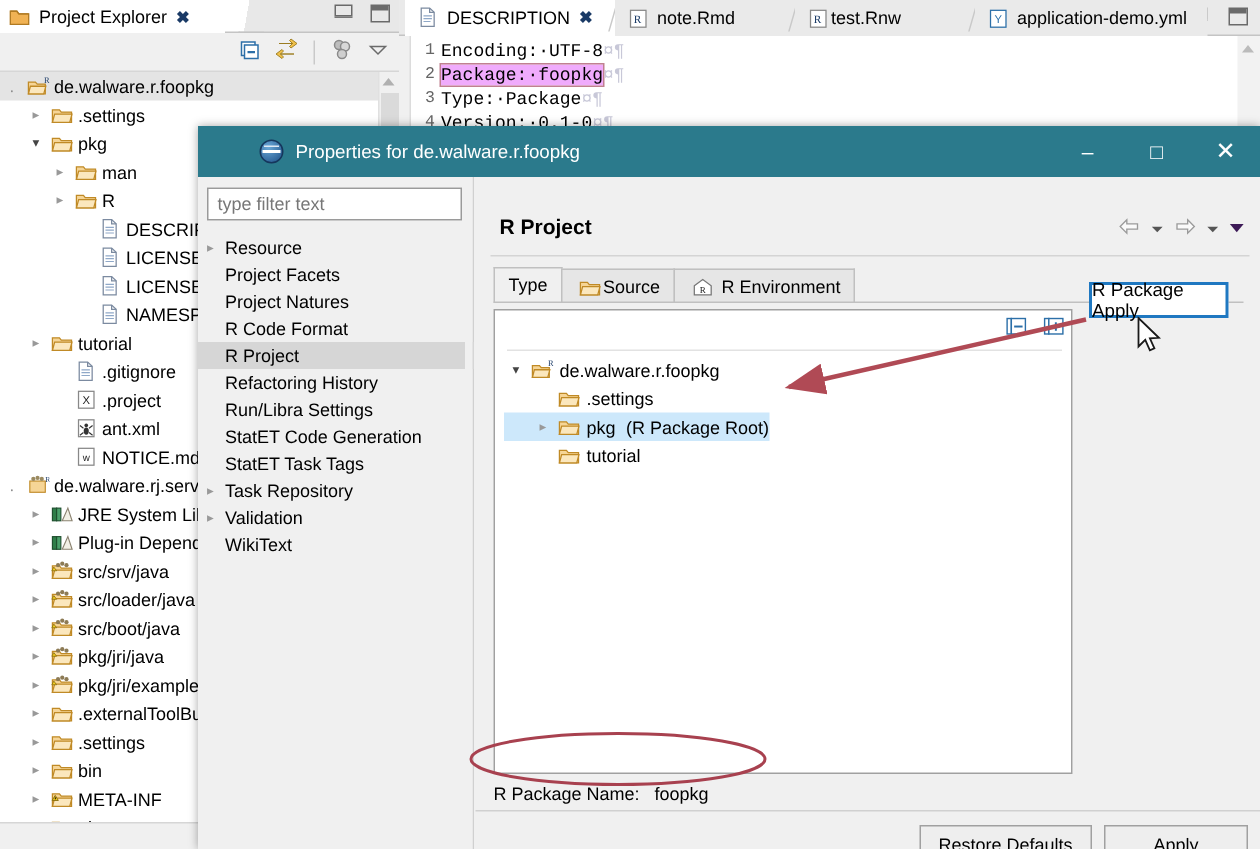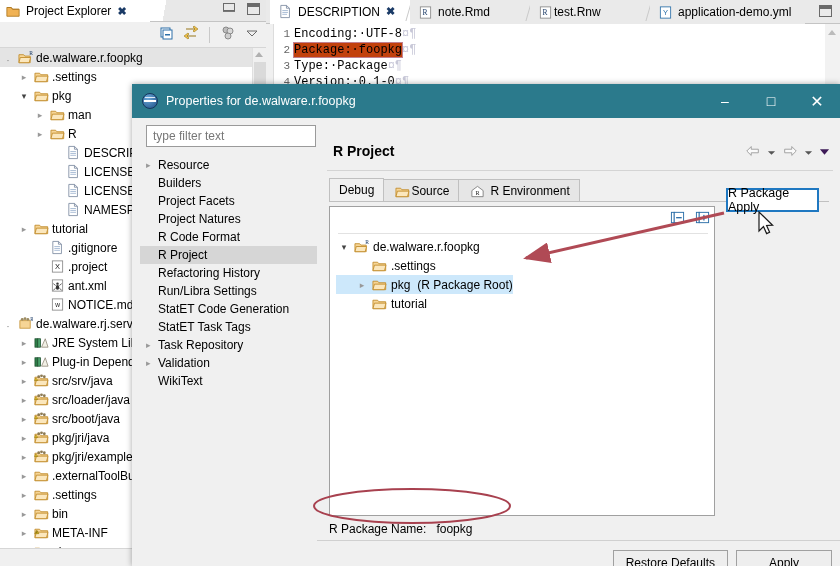"Package:·foopkg" .hl-box { background: #c2410c -> #f0abfc }
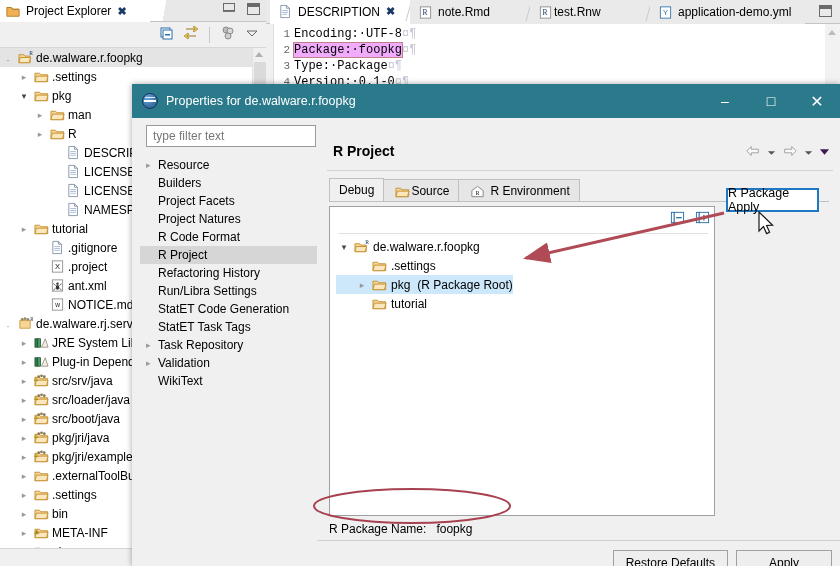"Properties for de.walware.r.foopkg" .dlg-title { padding-left: none -> 31px }
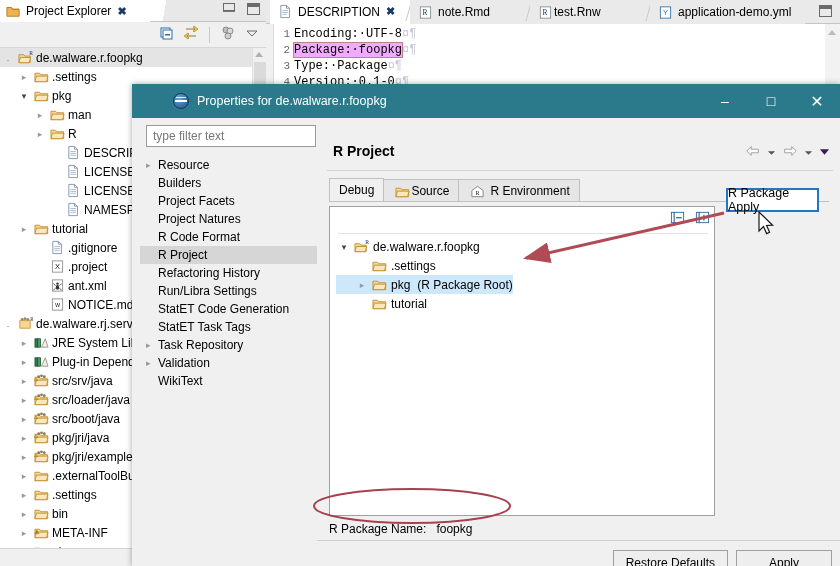"type filter text" .dlg-left { left: 8px -> 0 }
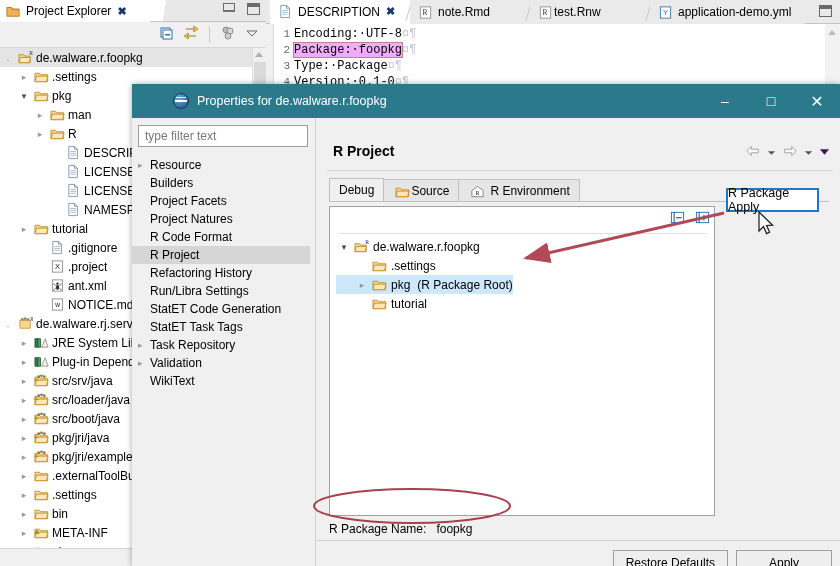"Builders" div.nrow { html: <div> <span></span> <span>Builders</span> </div> -> none }
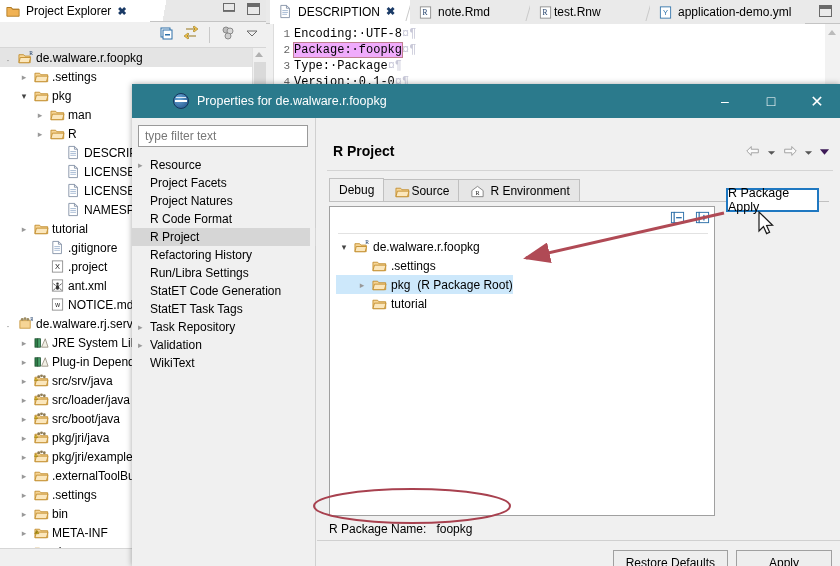"Debug" span { text: Debug -> Type }
